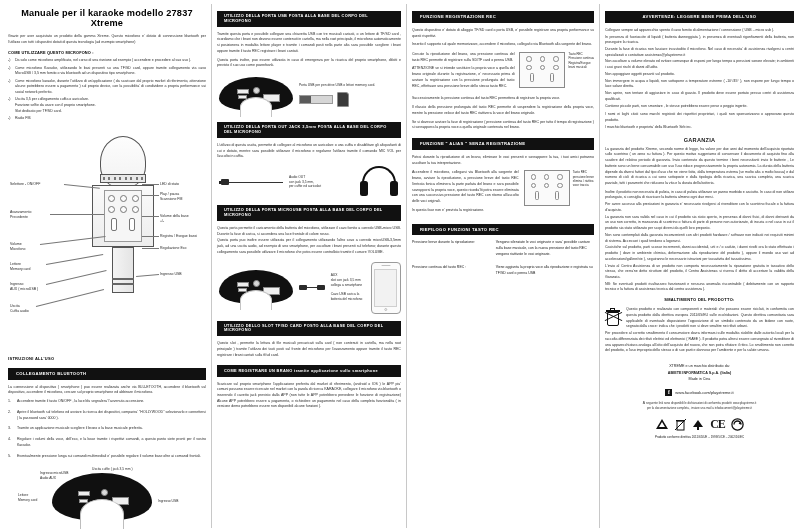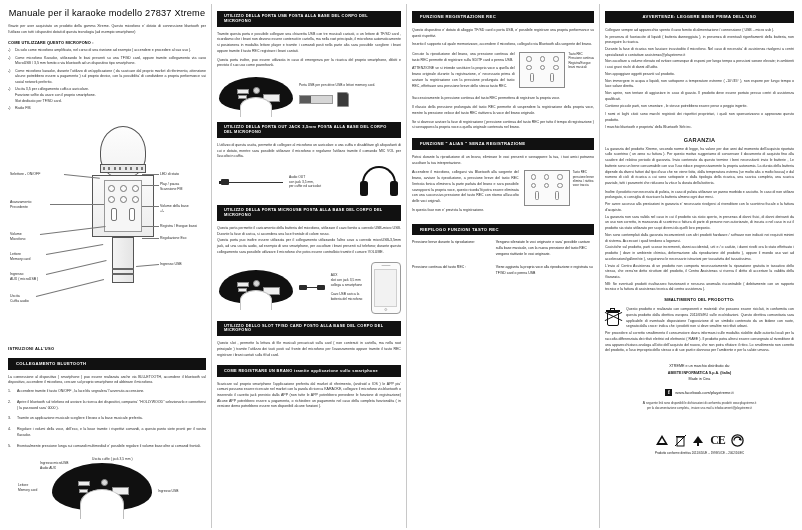"Manuale per il karaoke modello" h1.title { font-weight: normal -> bold }
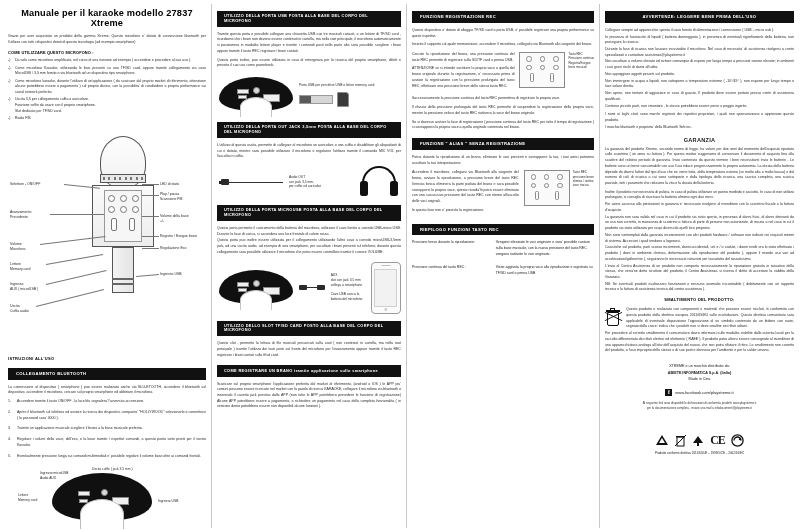"CE" .certrow { margin-top: 24px -> 8px }
